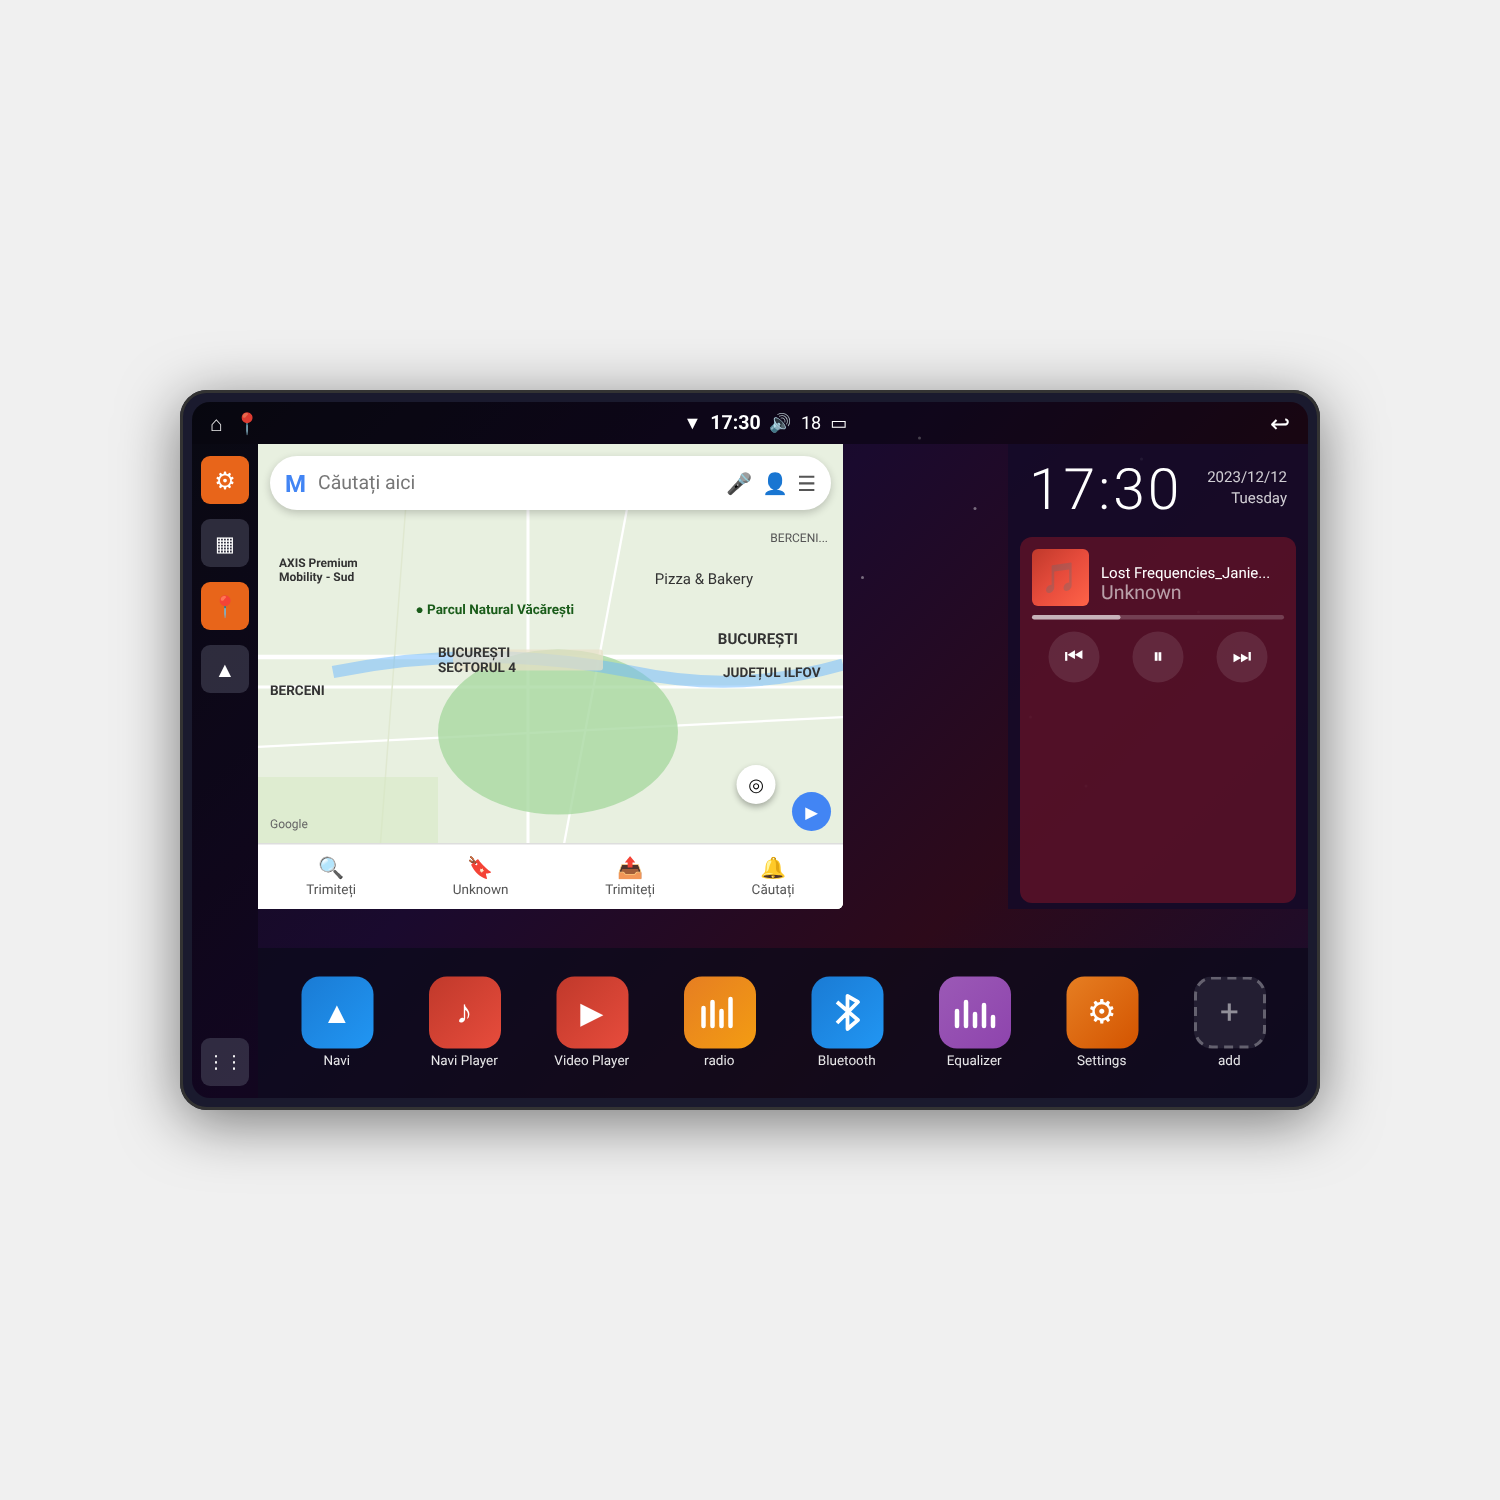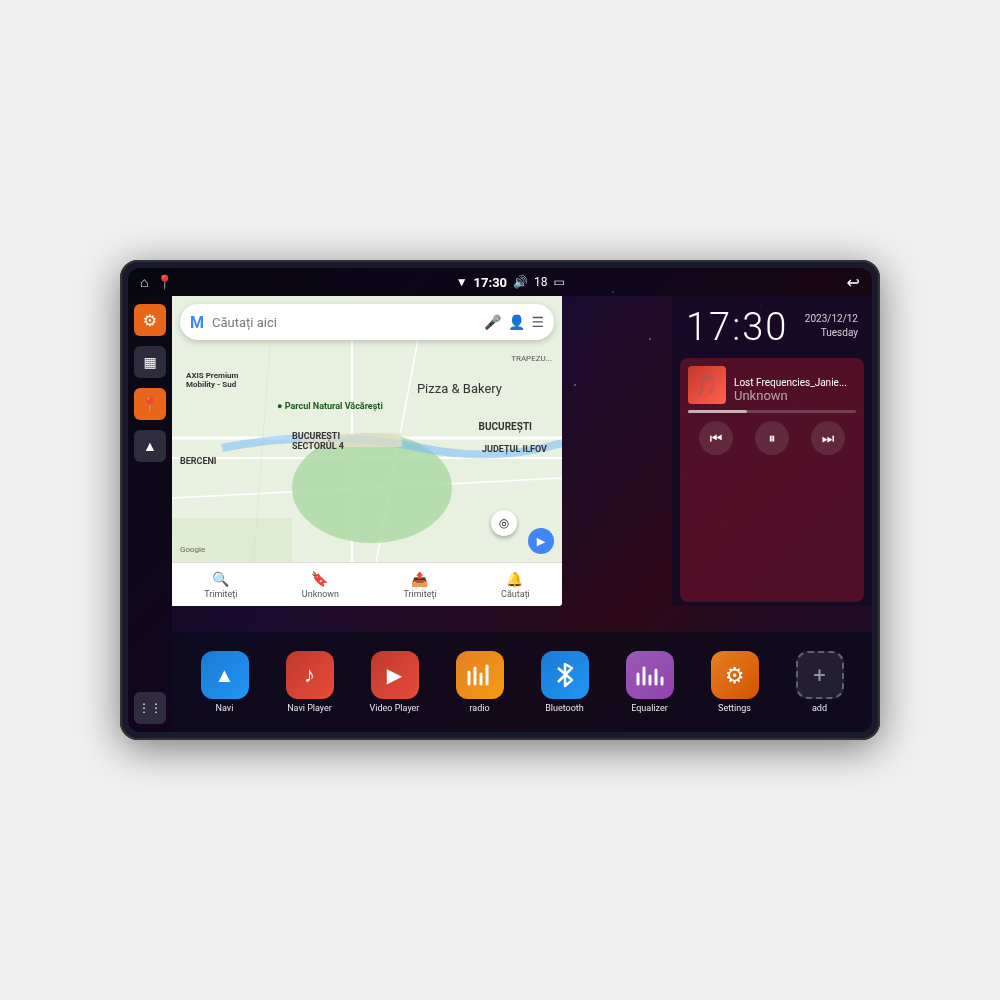"TRAPEZU..." div { text: TRAPEZU -> BERCENI }
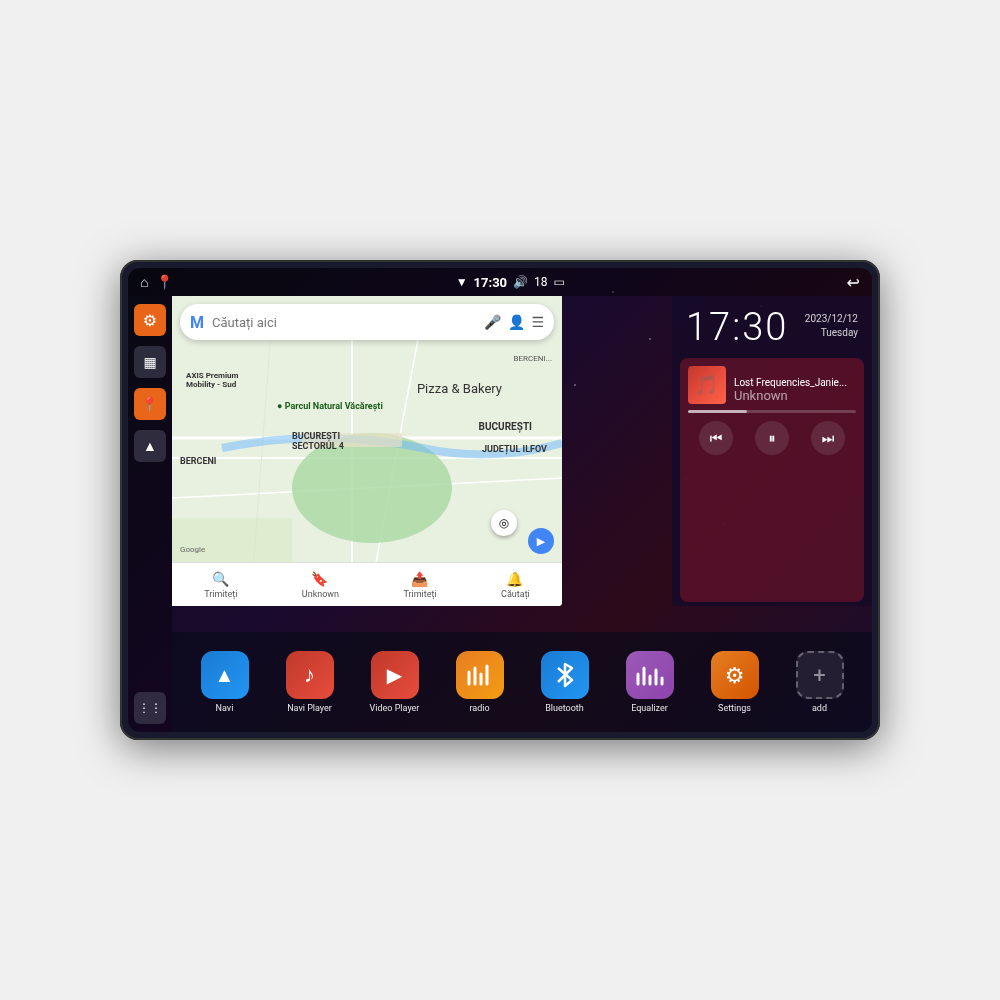"Pizza & Bakery" div { font-size: 13px -> 10px }
